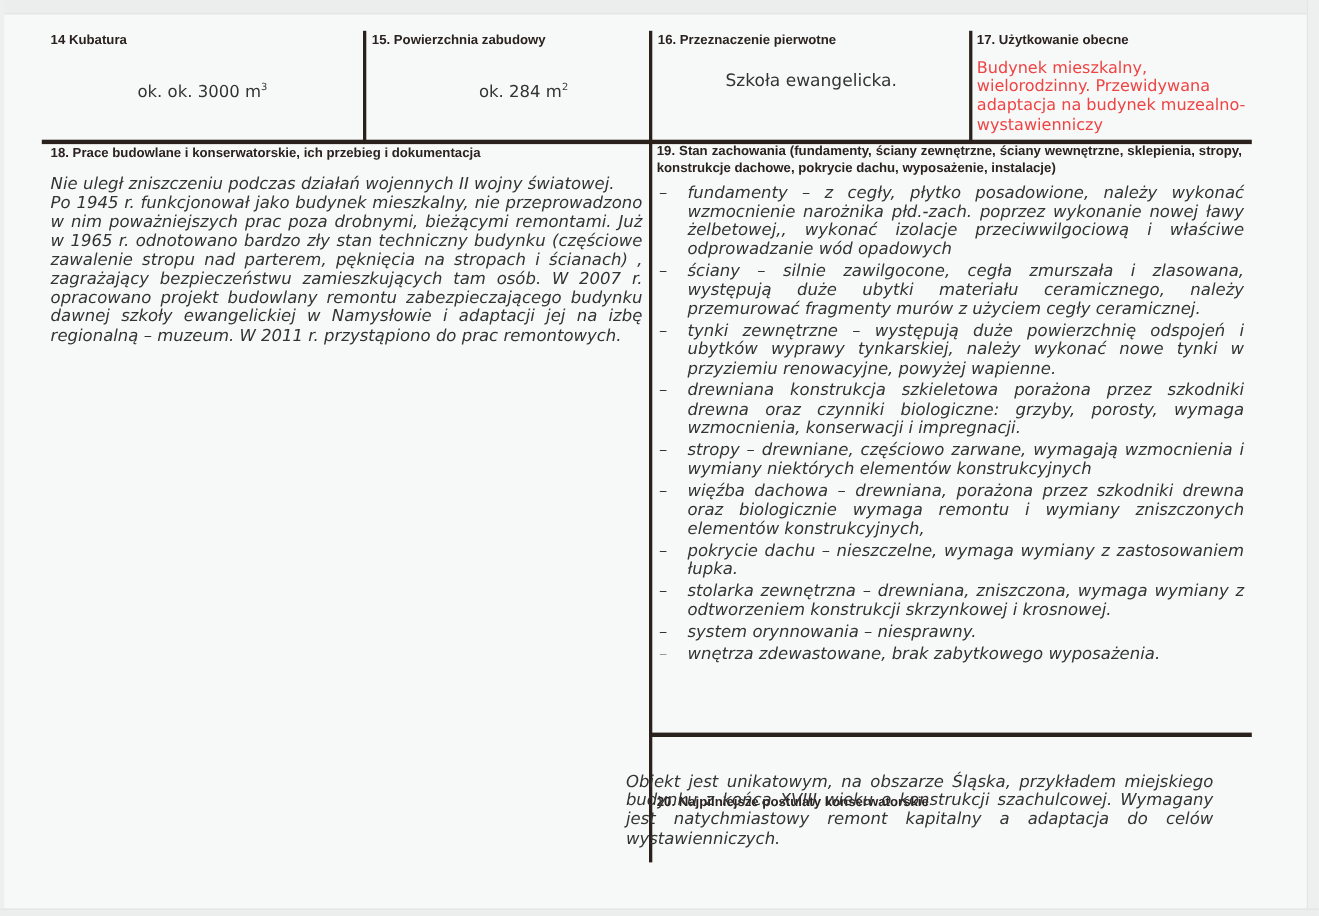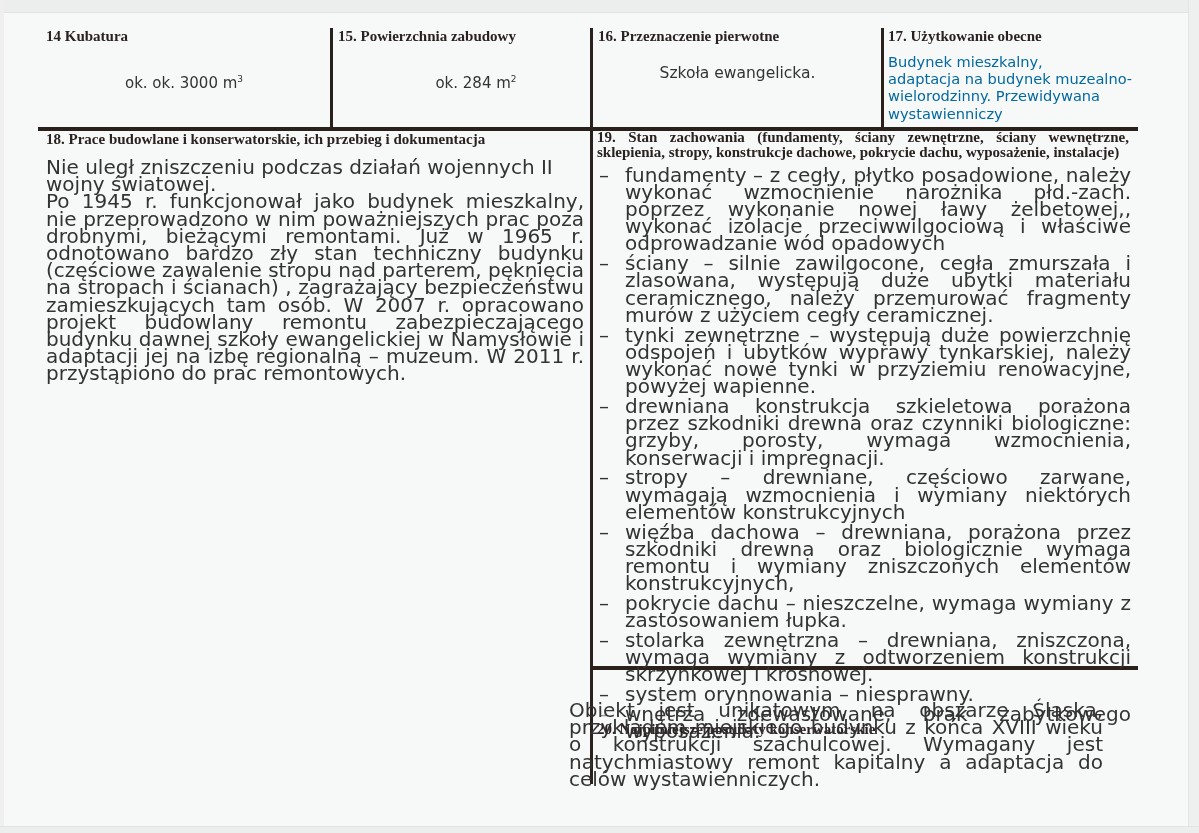"14 Kubatura" .label { font-family: Liberation Serif, serif -> Liberation Sans, sans-serif; font-size: 15px -> 12px }
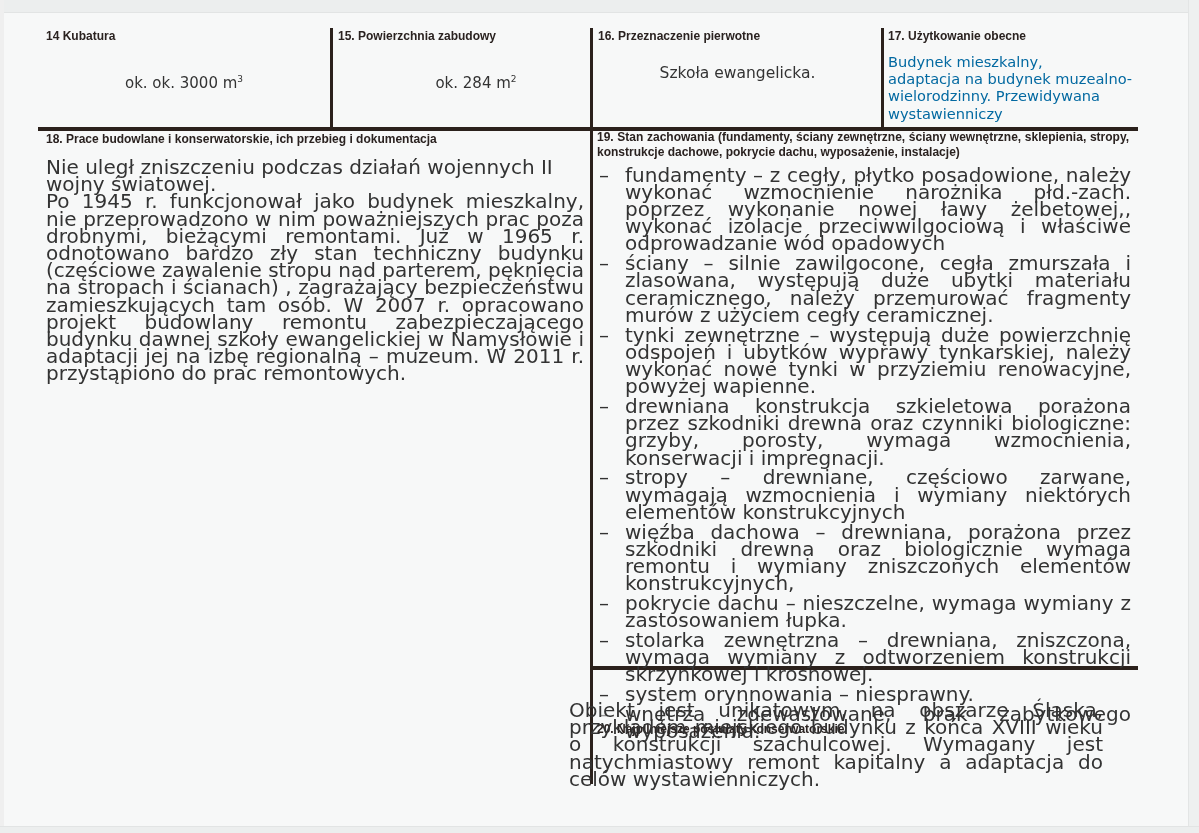"Budynek mieszkalny," div { color: #0369a1 -> #ef4444 }
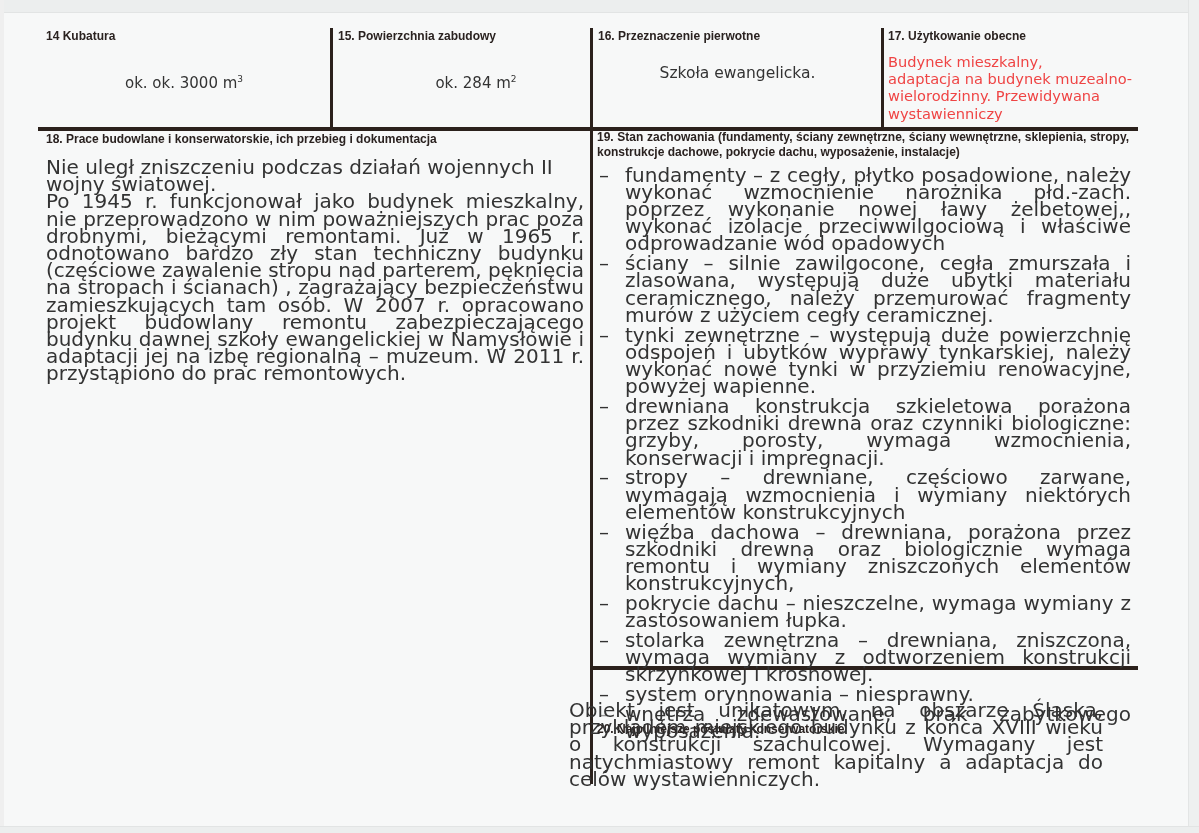"adaptacja na budynek muzealno-" div { order: before "wielorodzinny. Przewidywana" -> after "wielorodzinny. Przewidywana" }
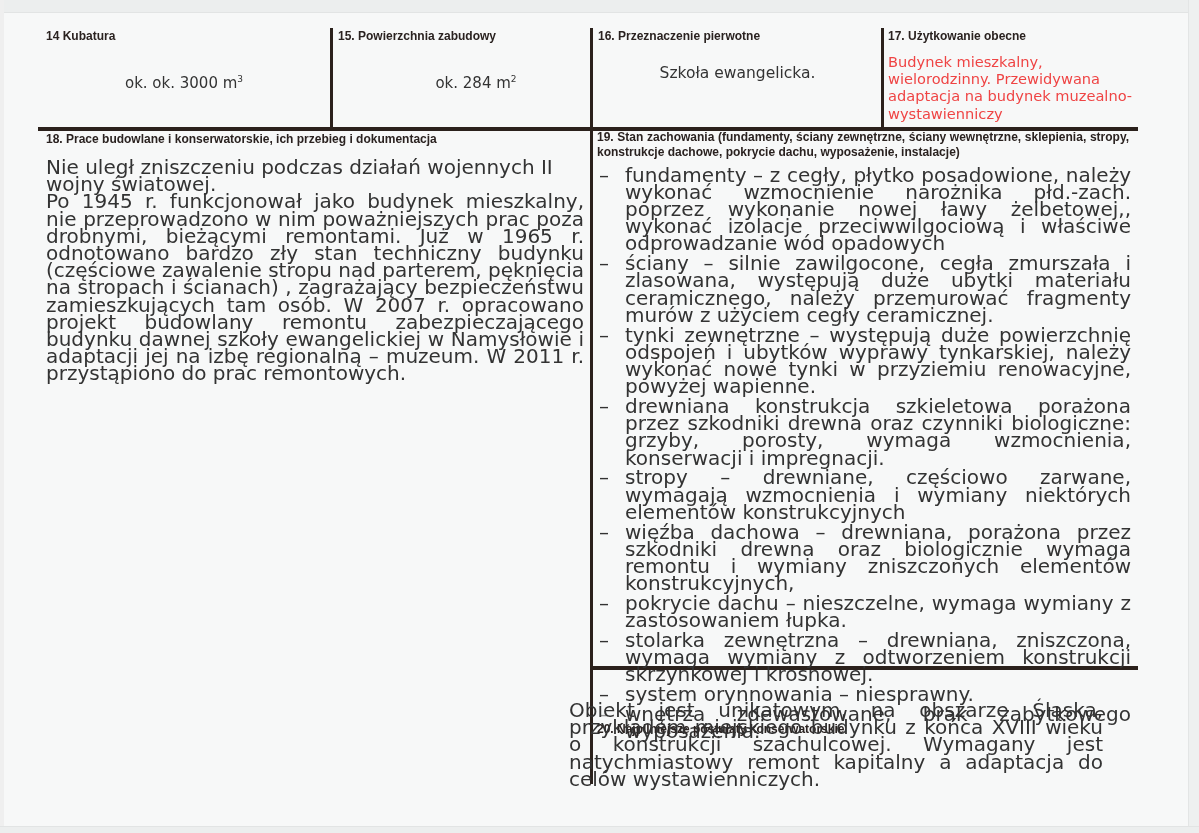"Nie uległ zniszczeniu podczas działań" .text-block { font-size: 20px -> 15px; font-style: none -> italic }
